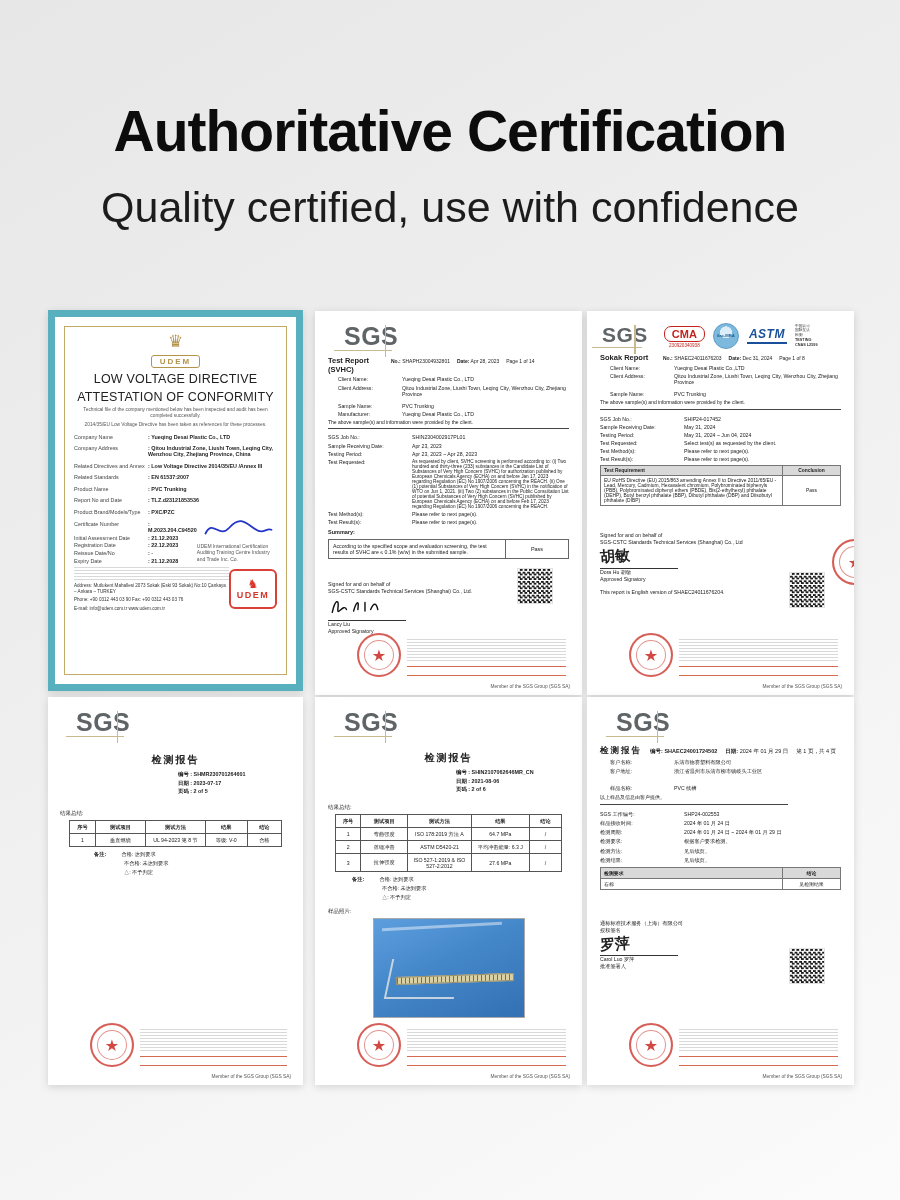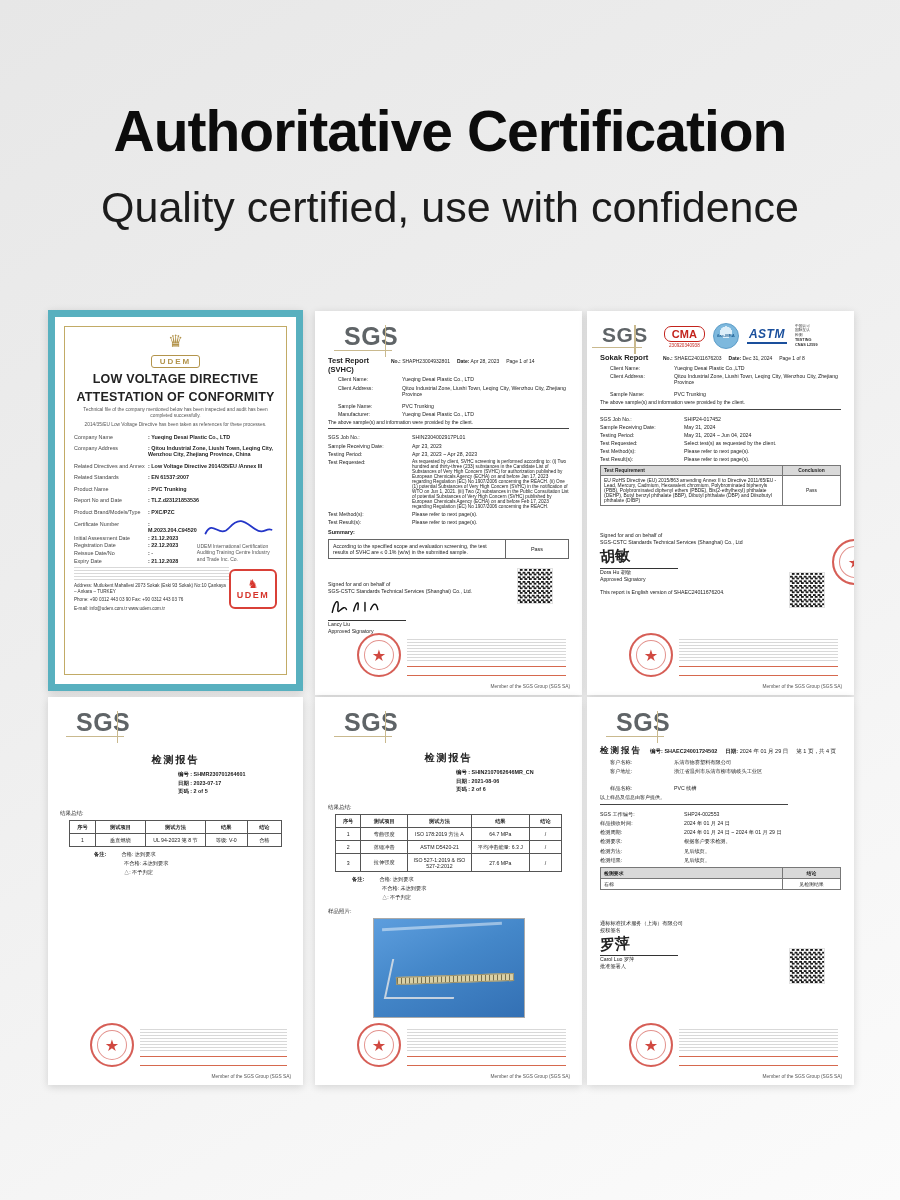"LOW VOLTAGE DIRECTIVE" .udem-title { font-weight: bold -> normal }
